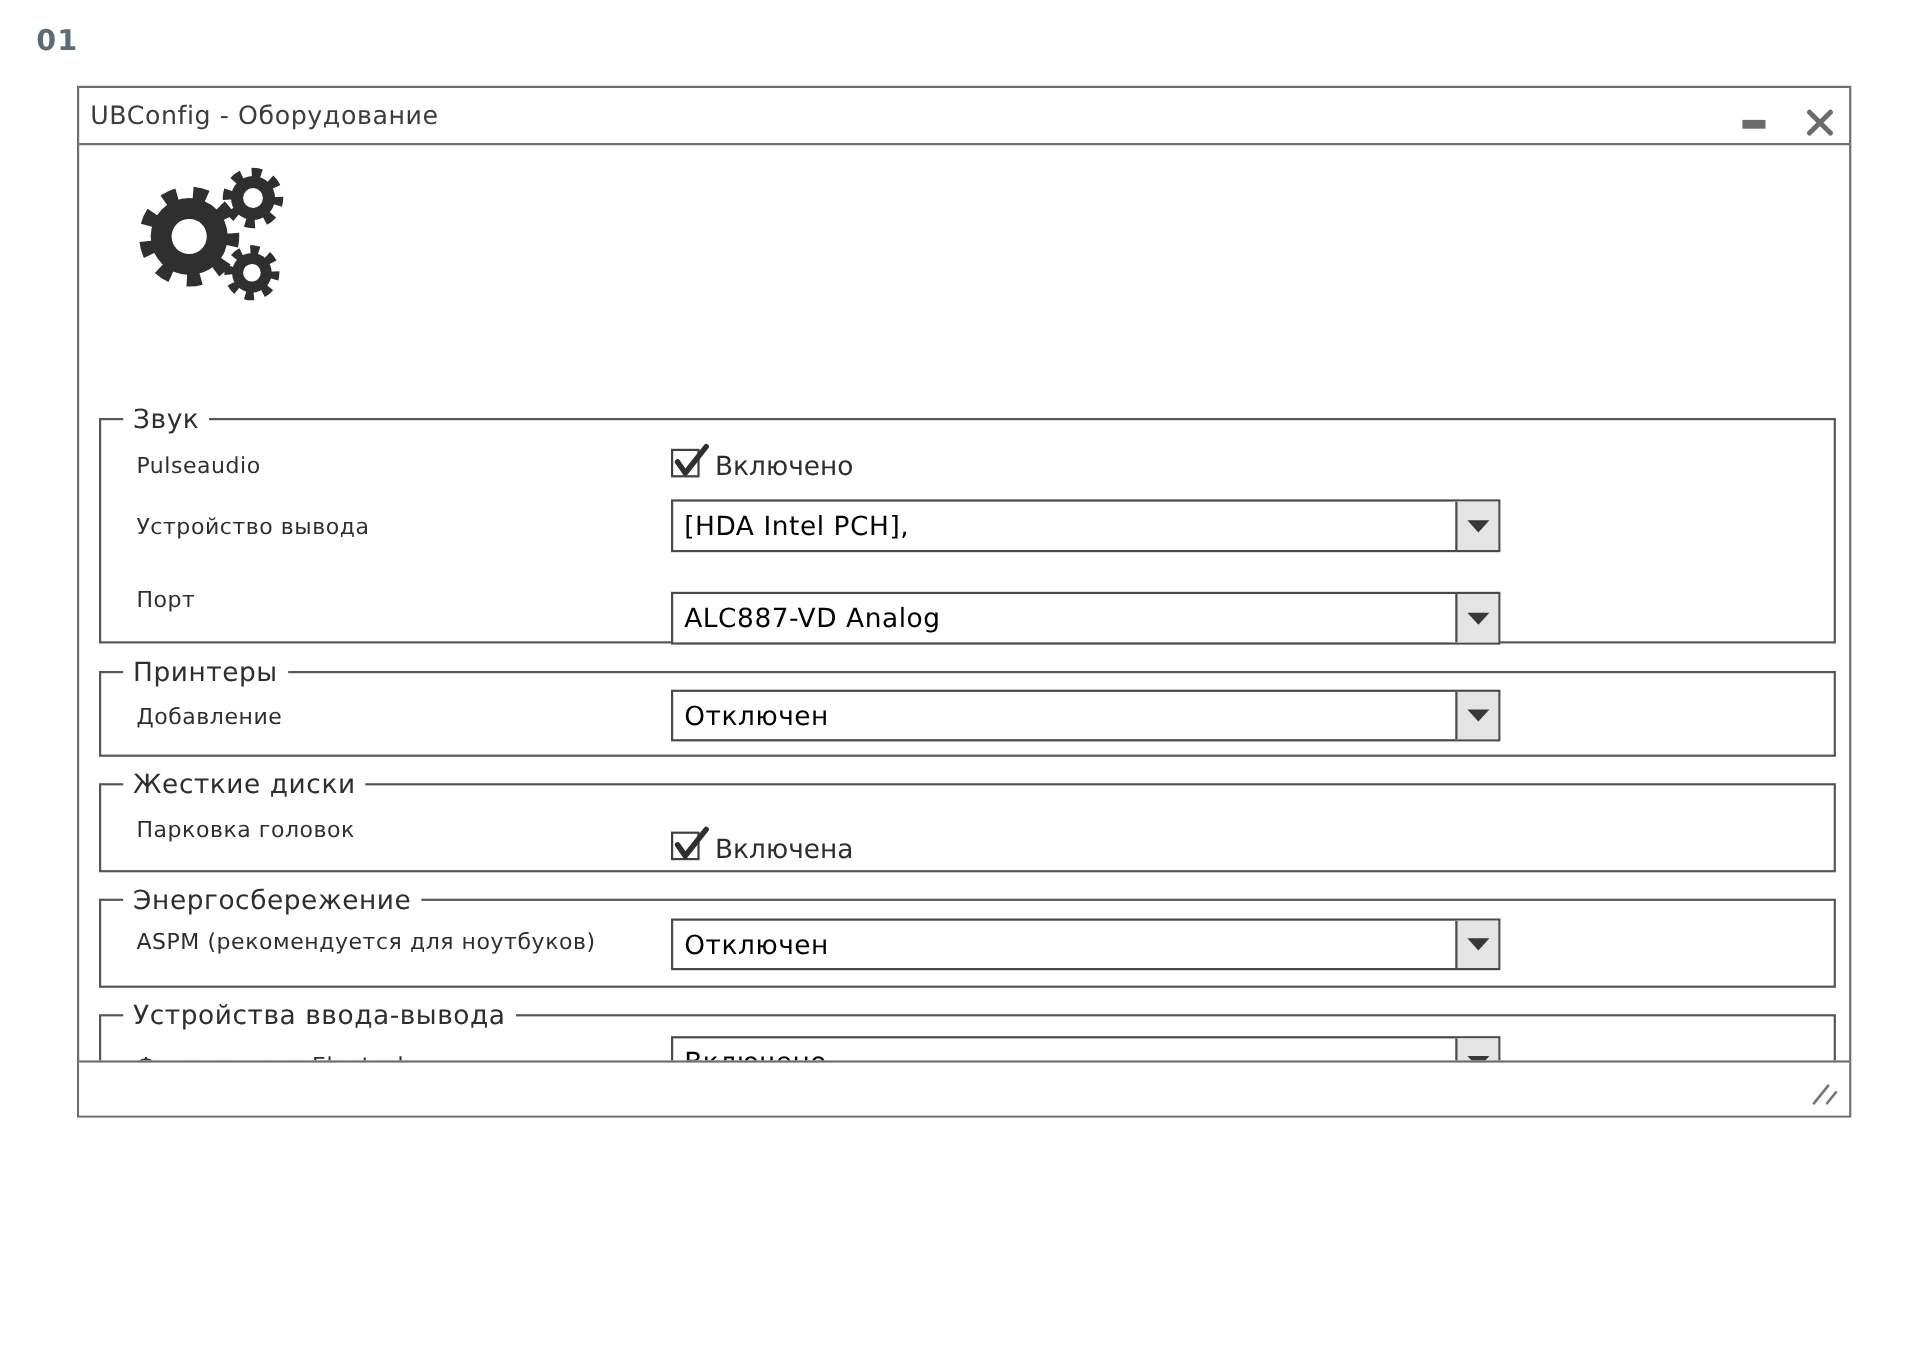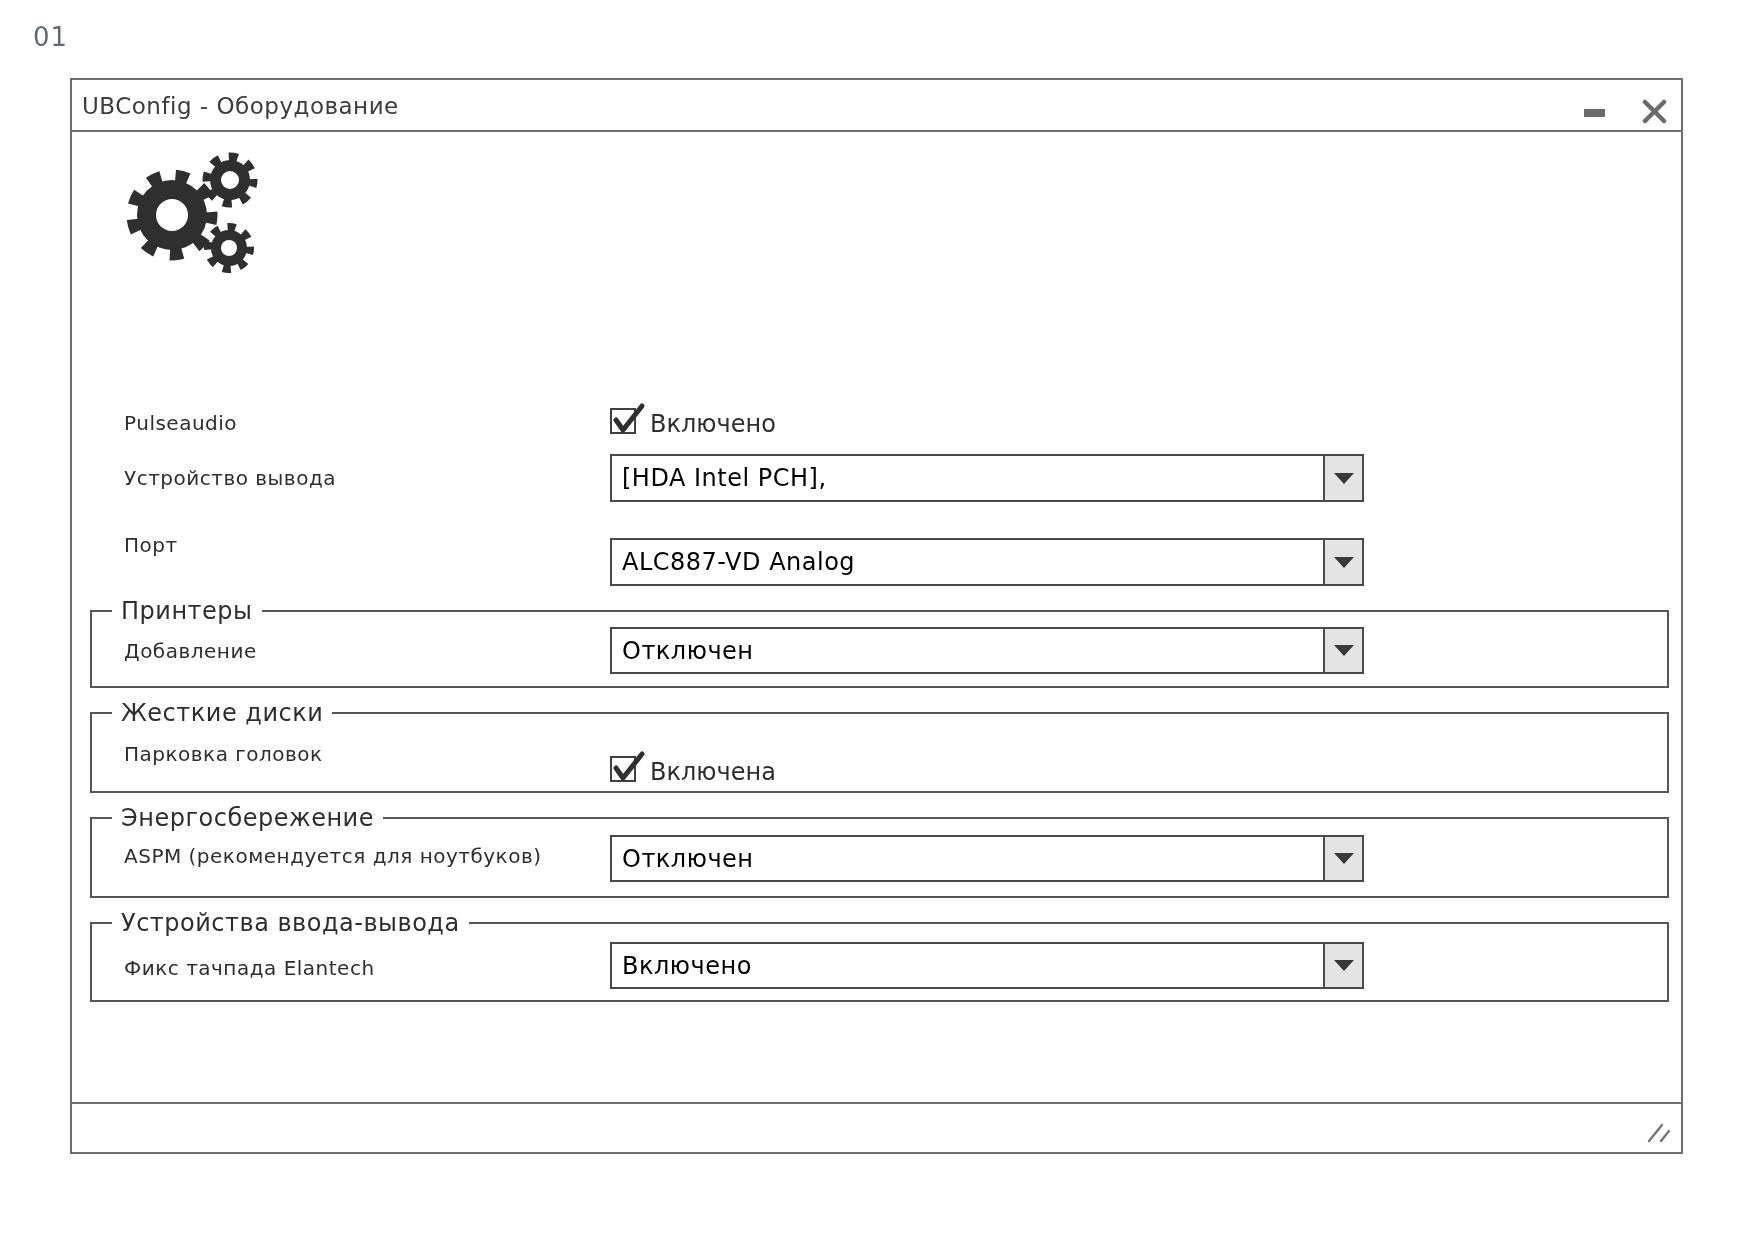"01" .page-number { font-weight: normal -> bold }
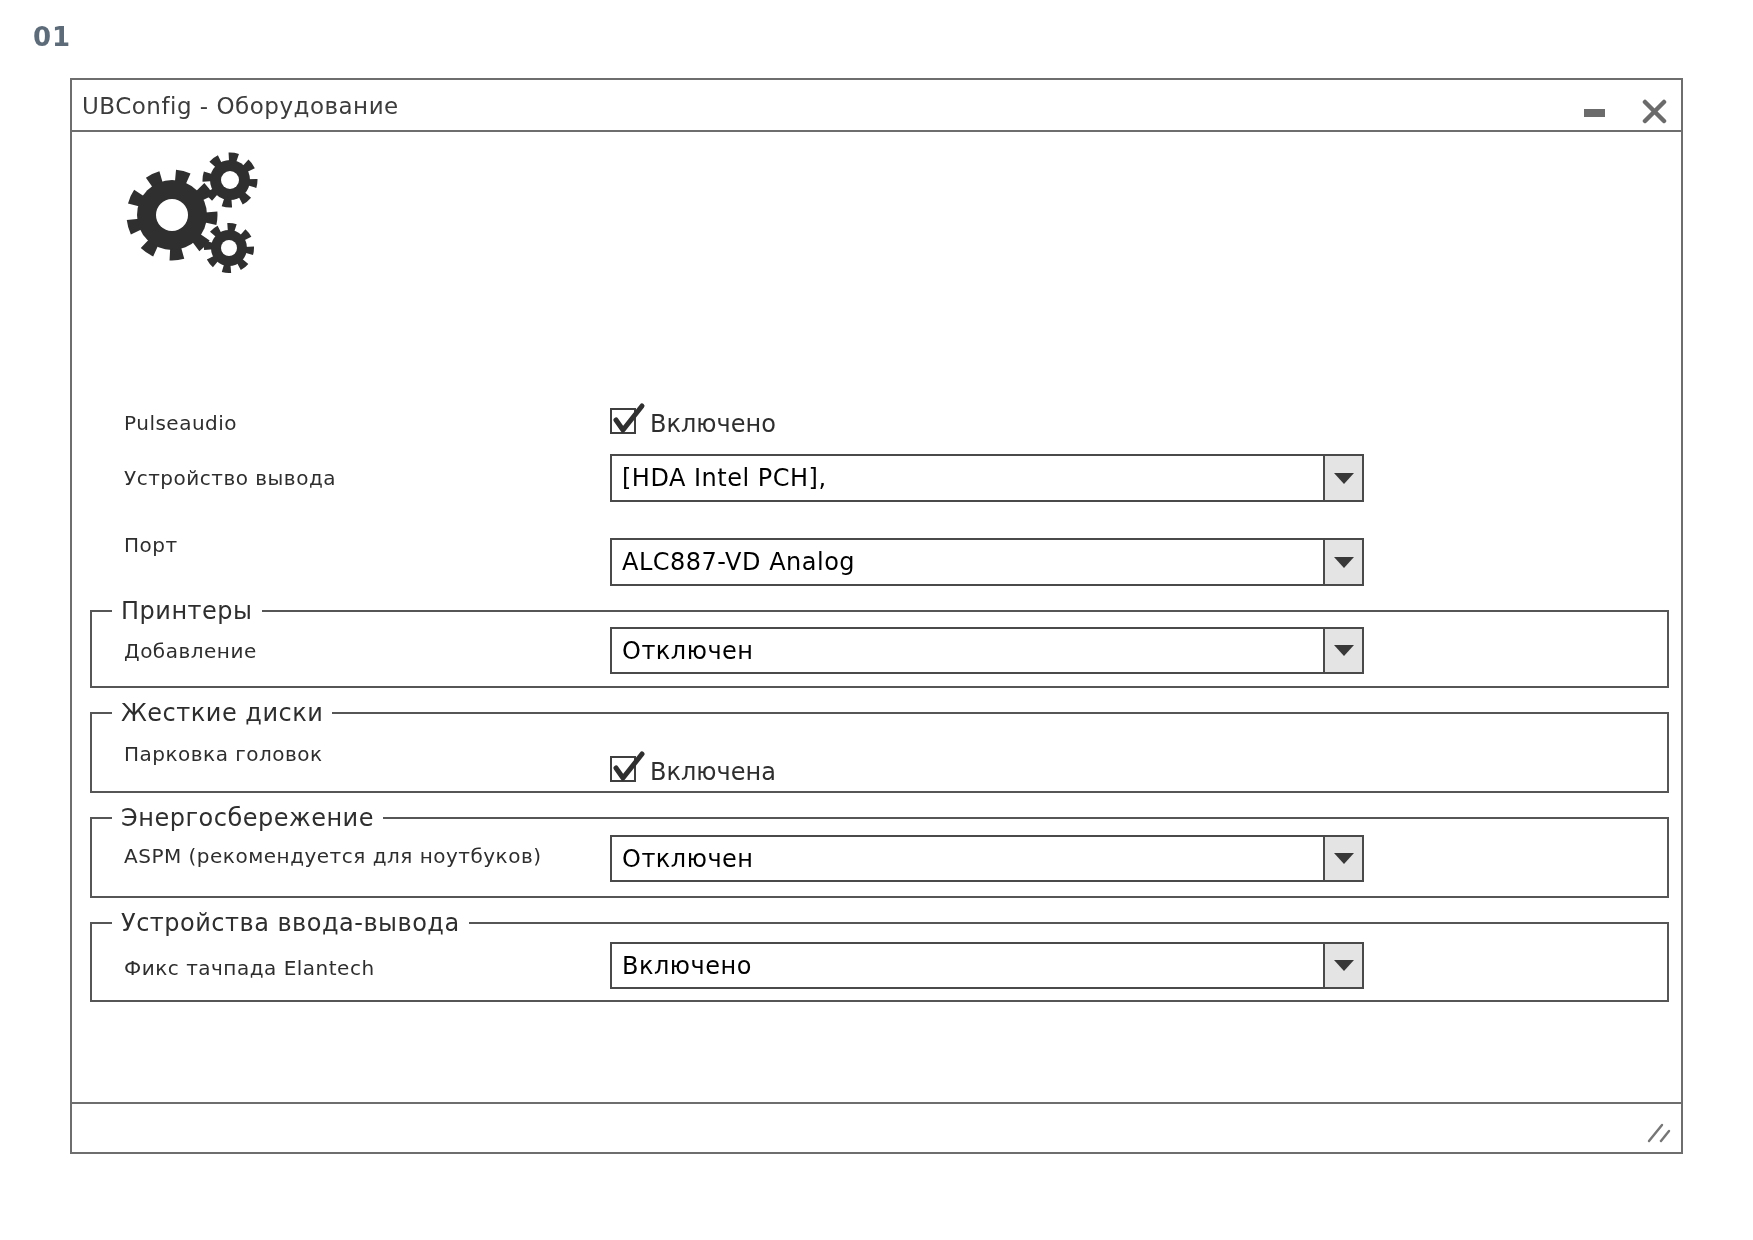"UBConfig - Оборудование" .window { height: 1076px -> 938px }
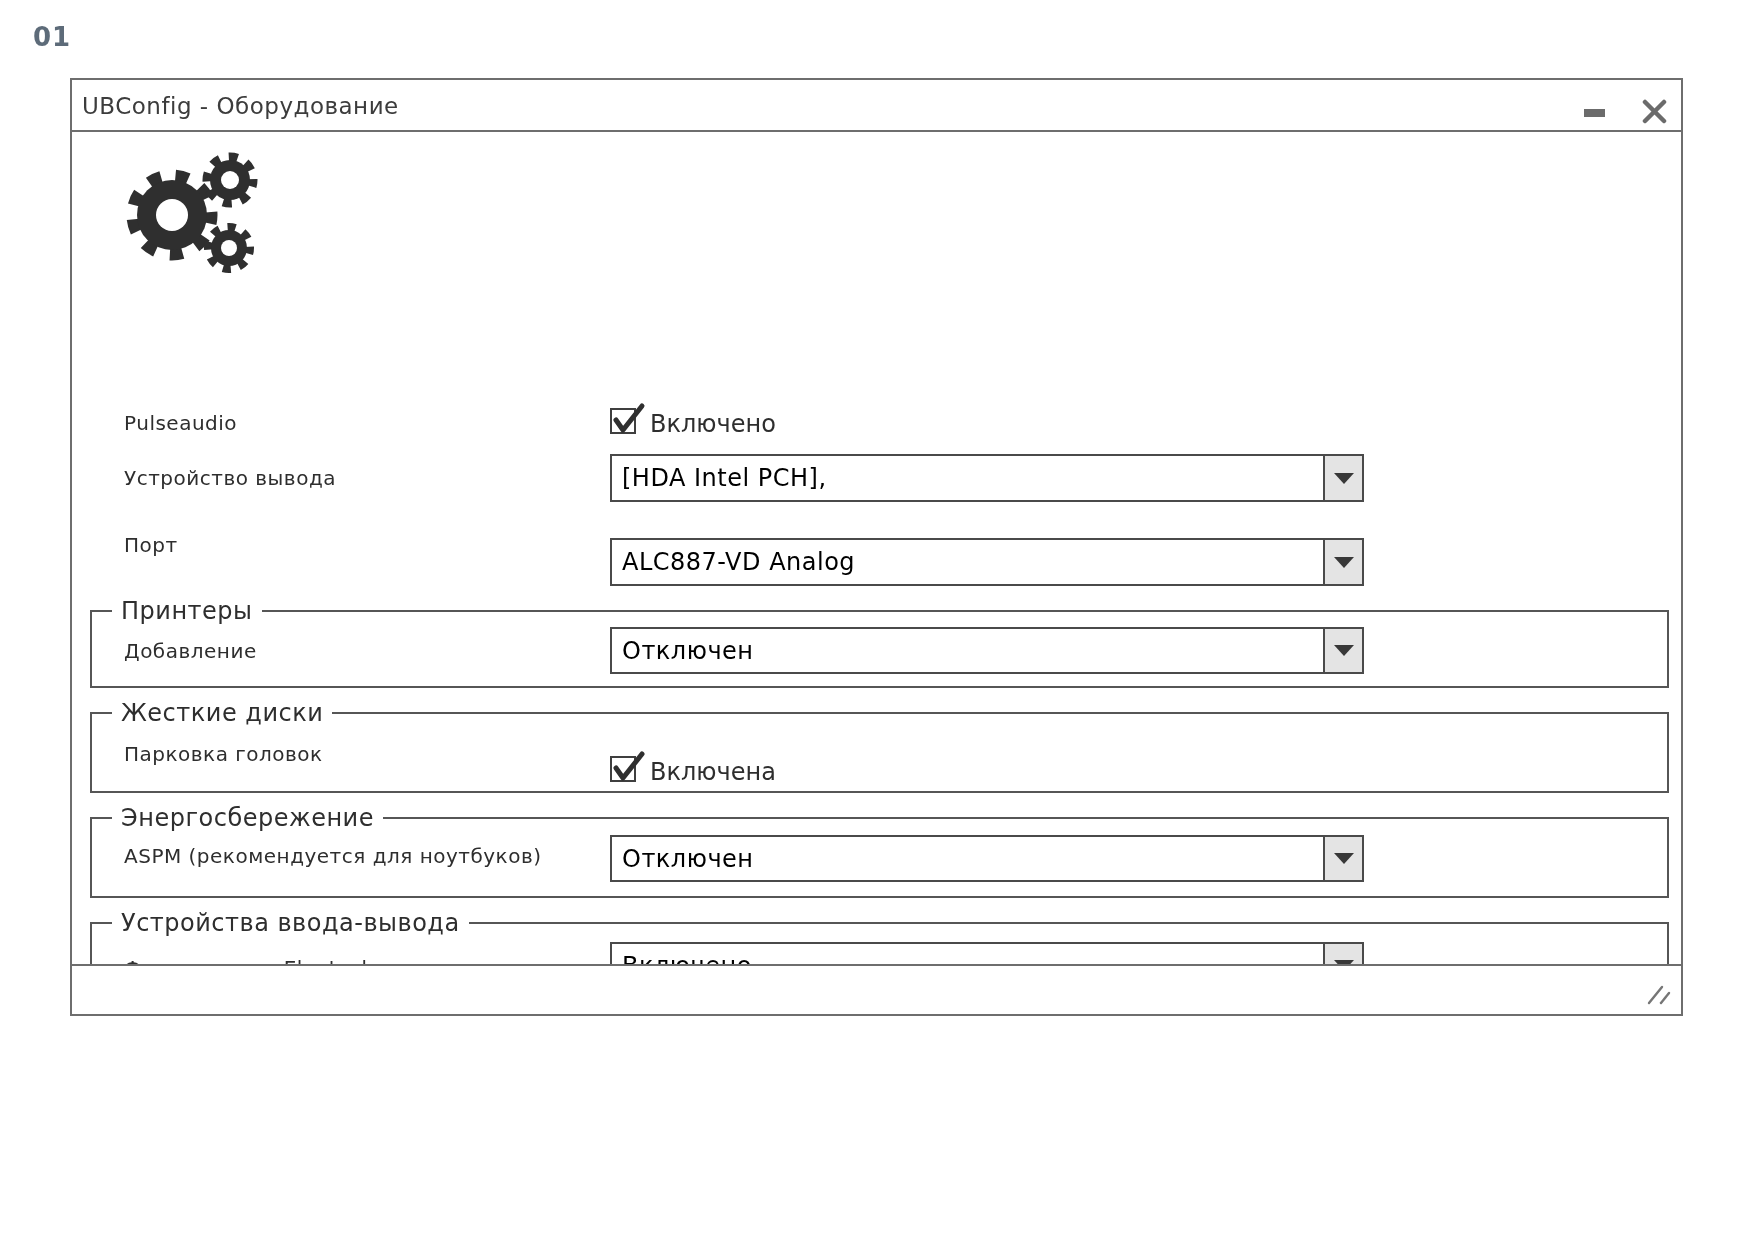"Звук" div.group { html: none -> <div> <span>Звук</span> </div> }
